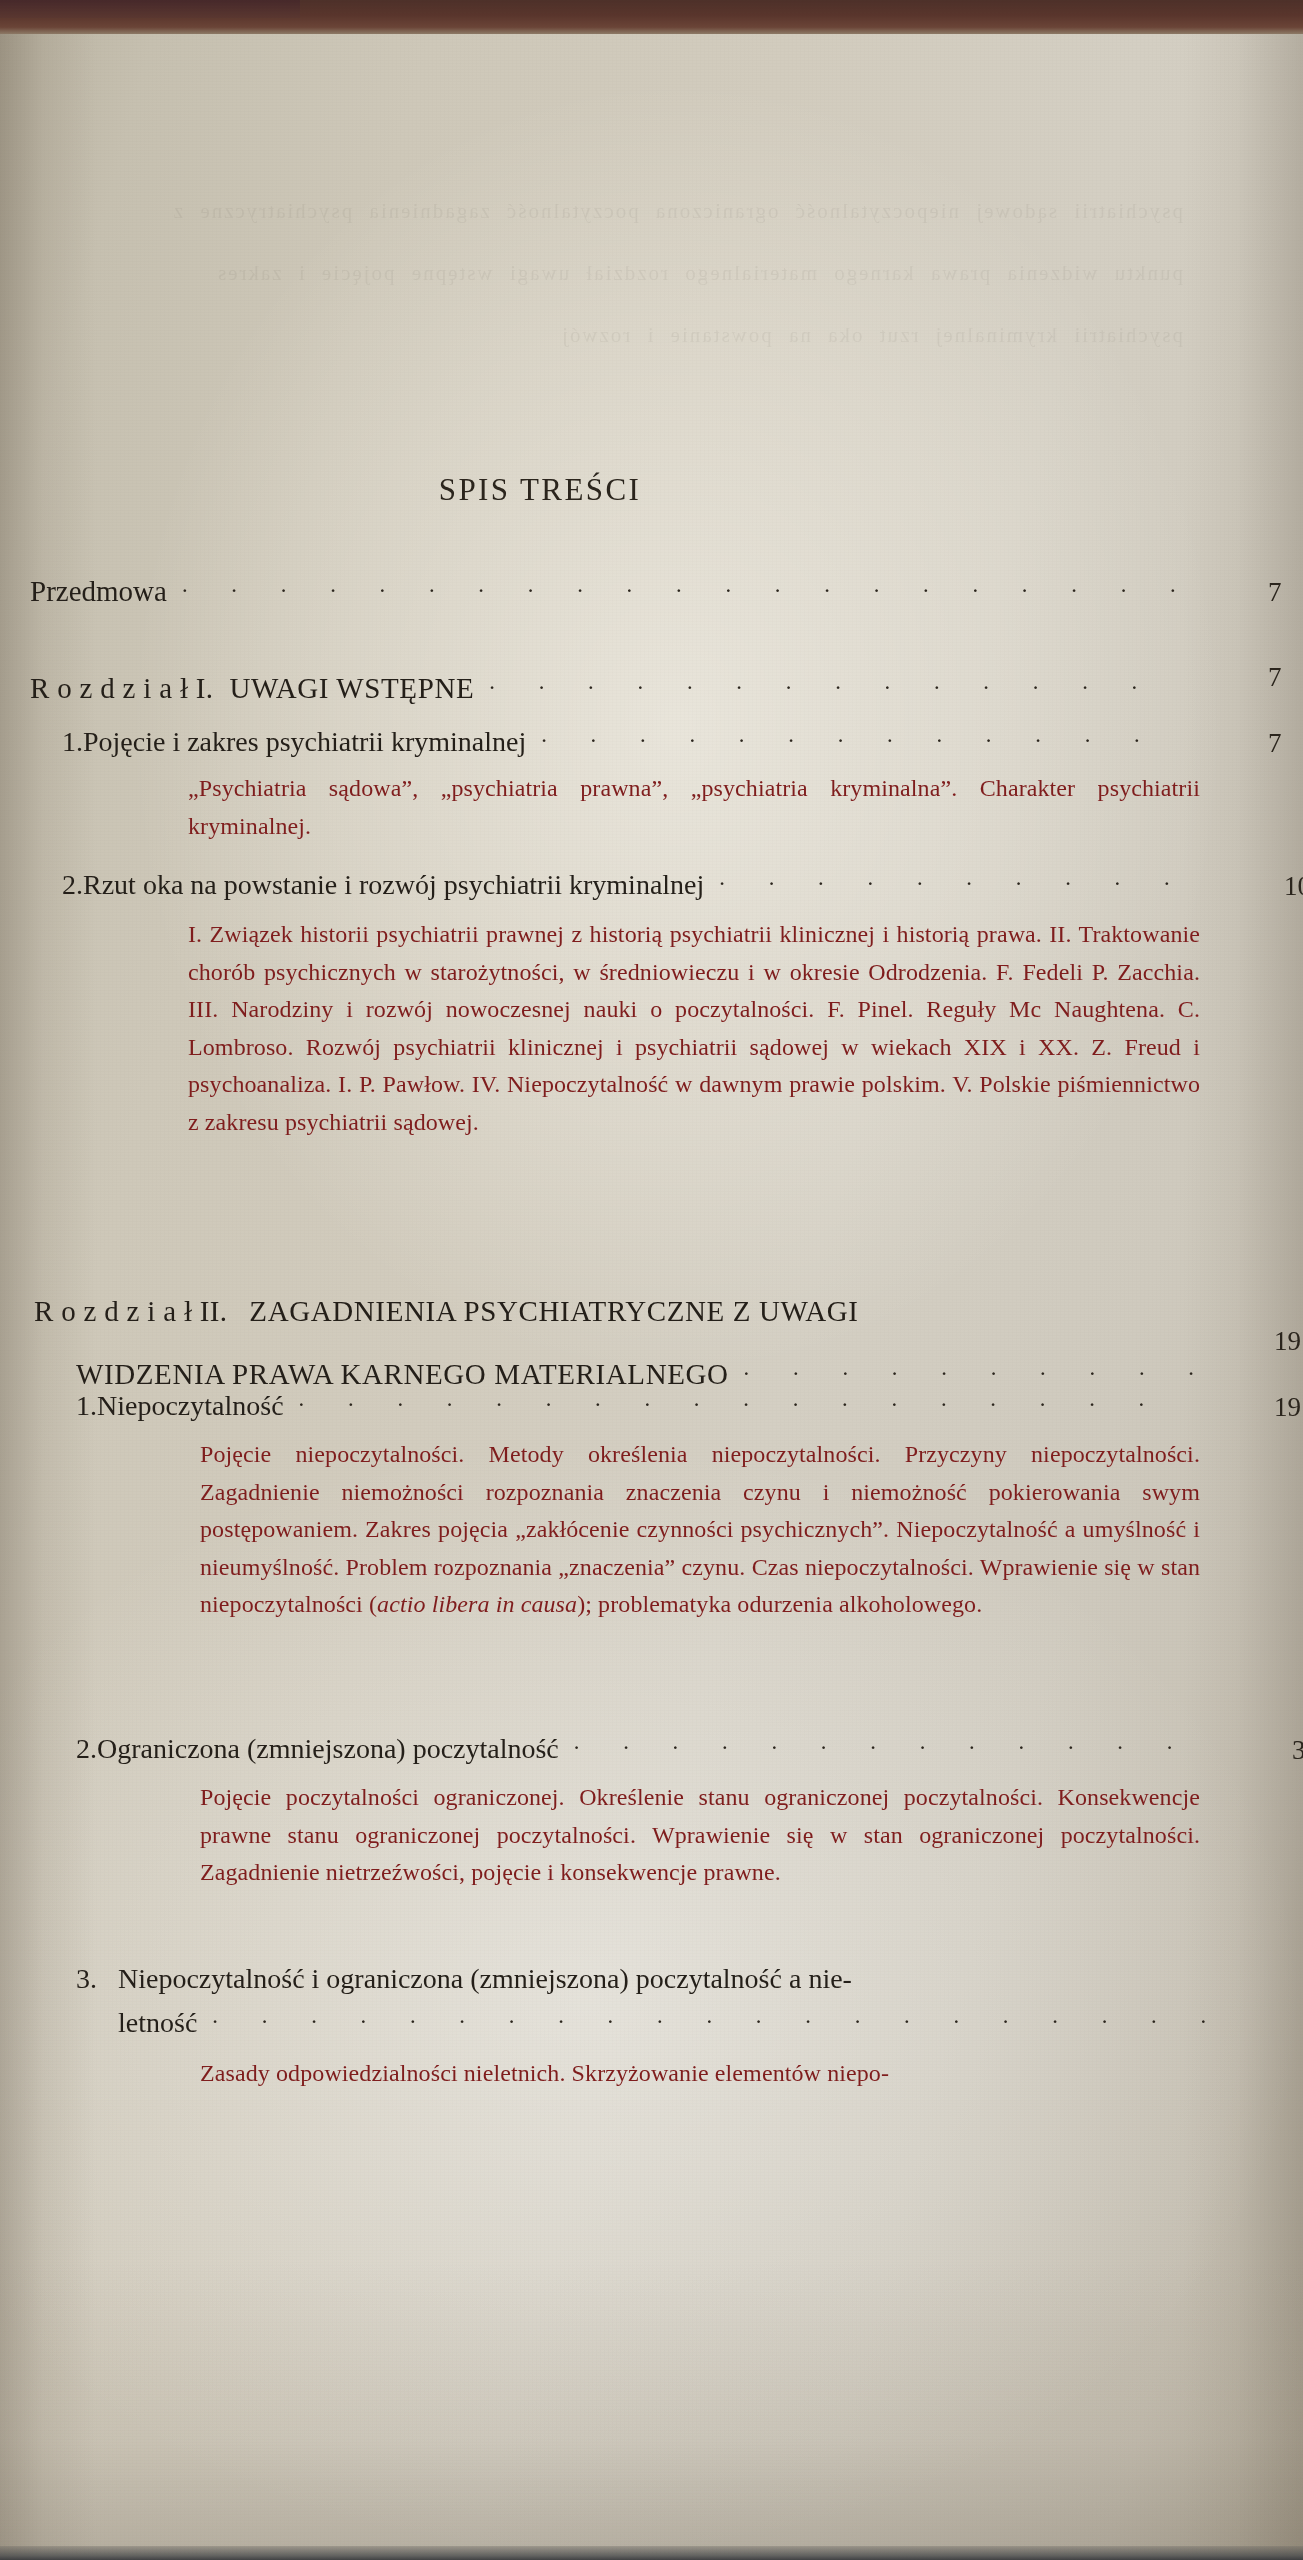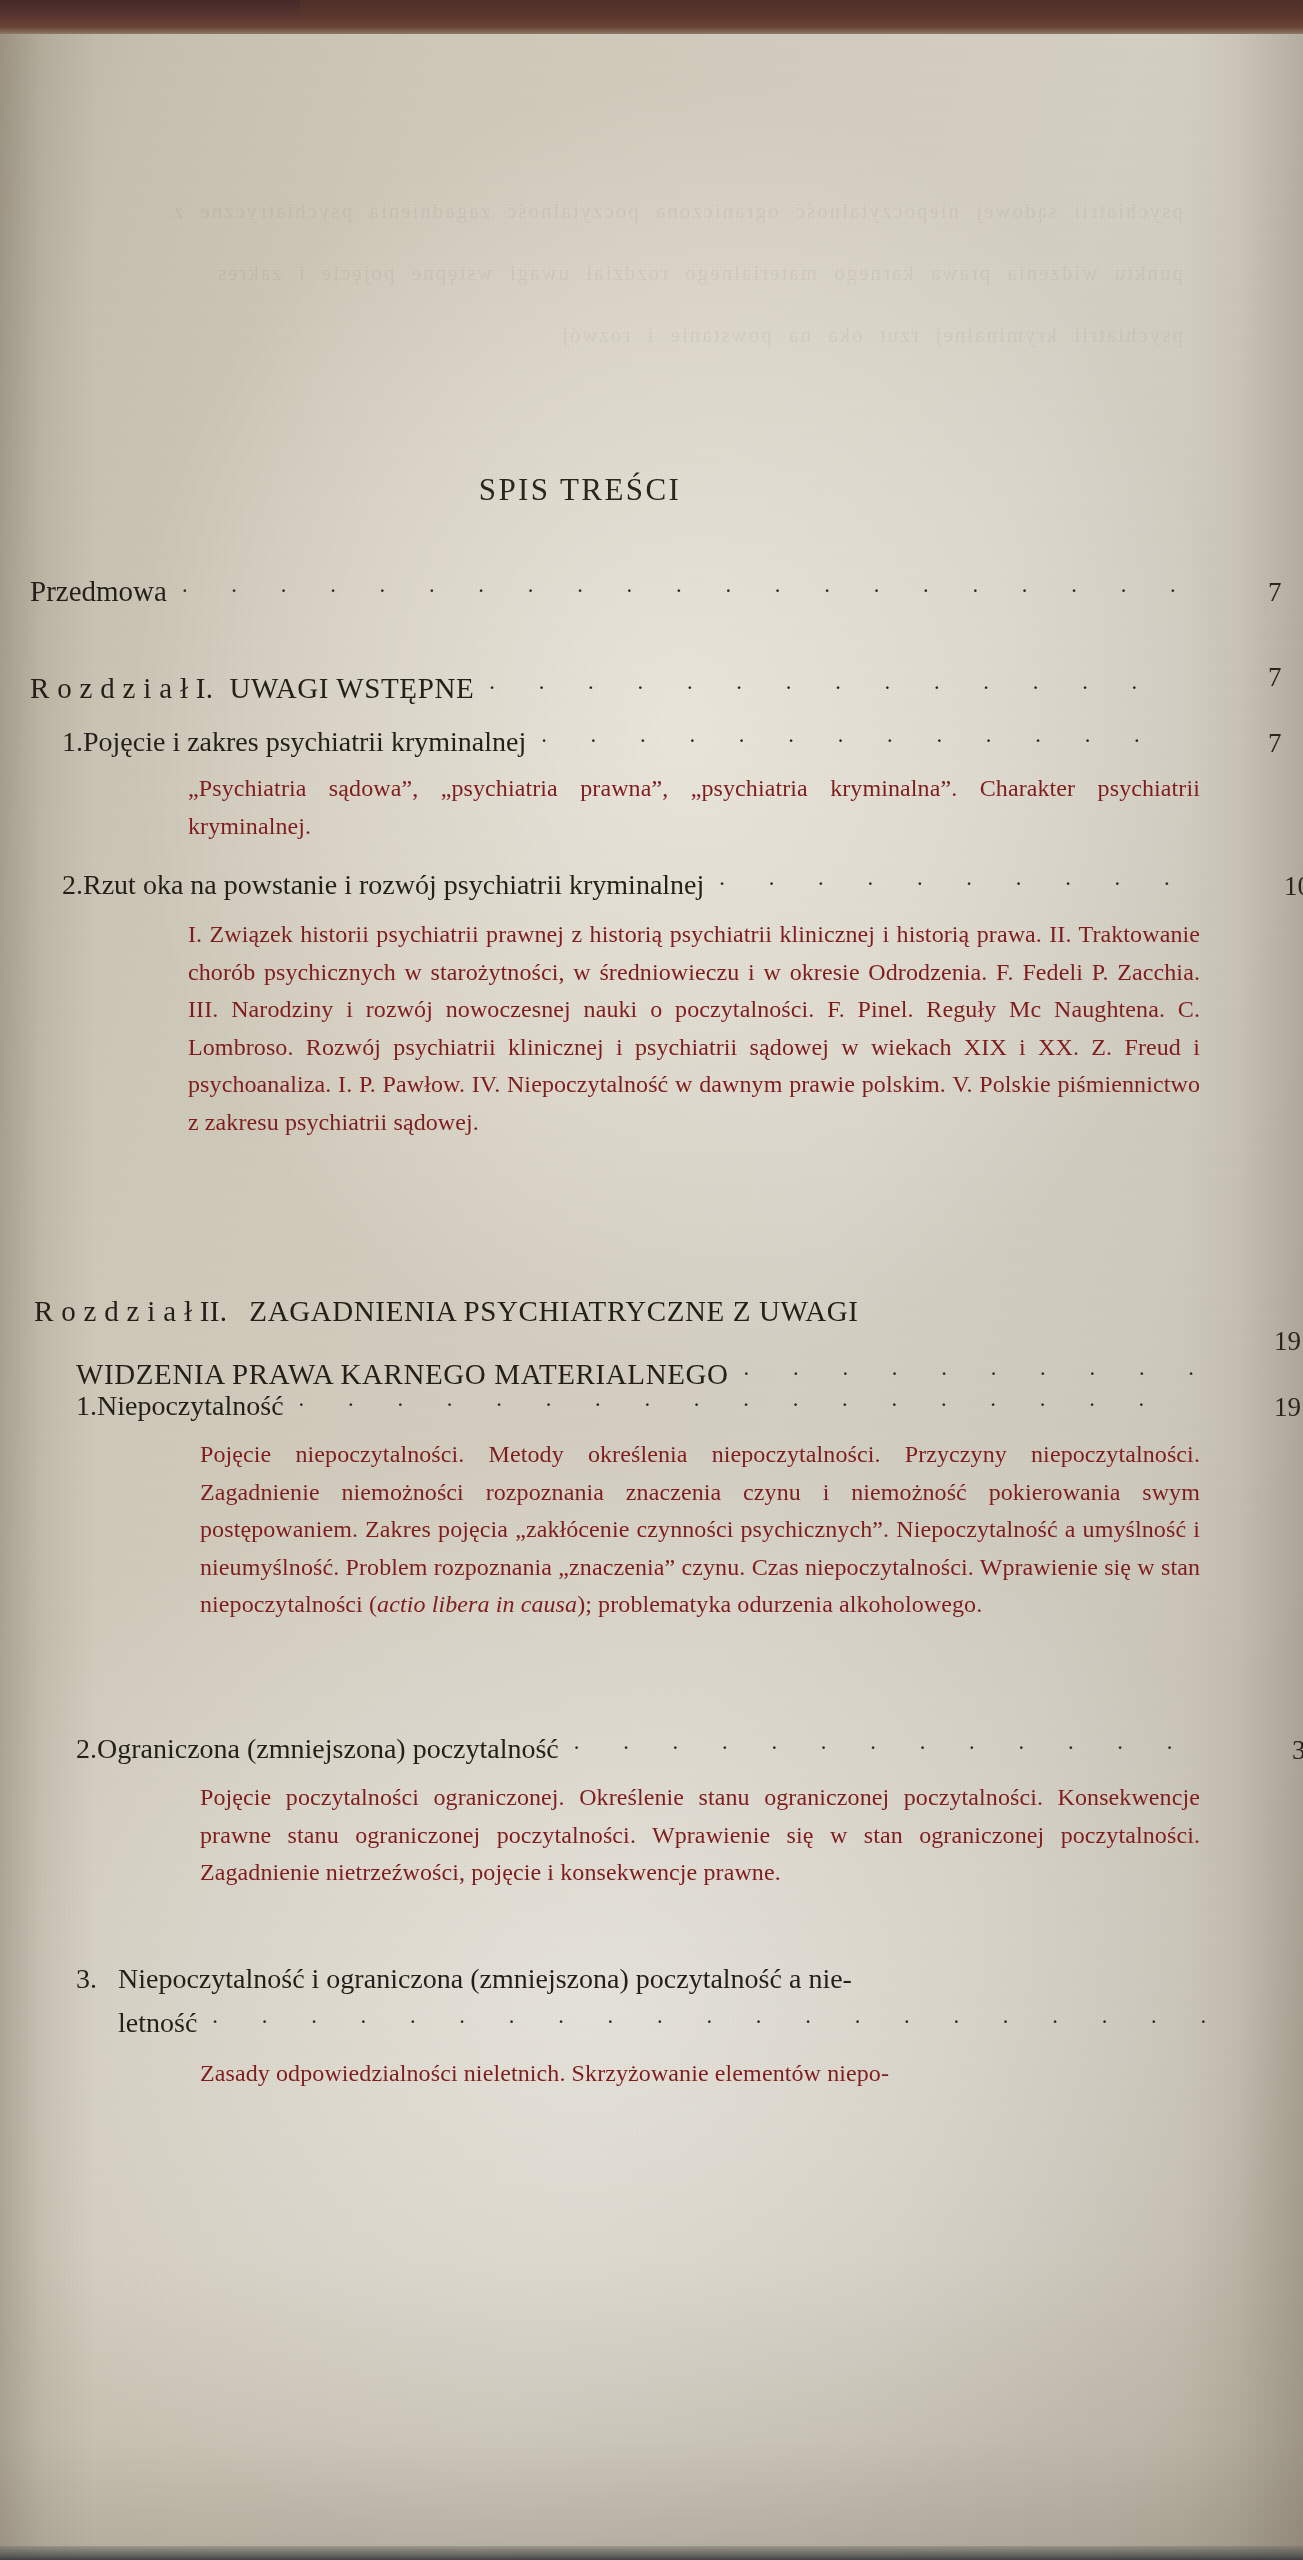"SPIS TREŚCI" .toc-title { margin-left: 40px -> none }
